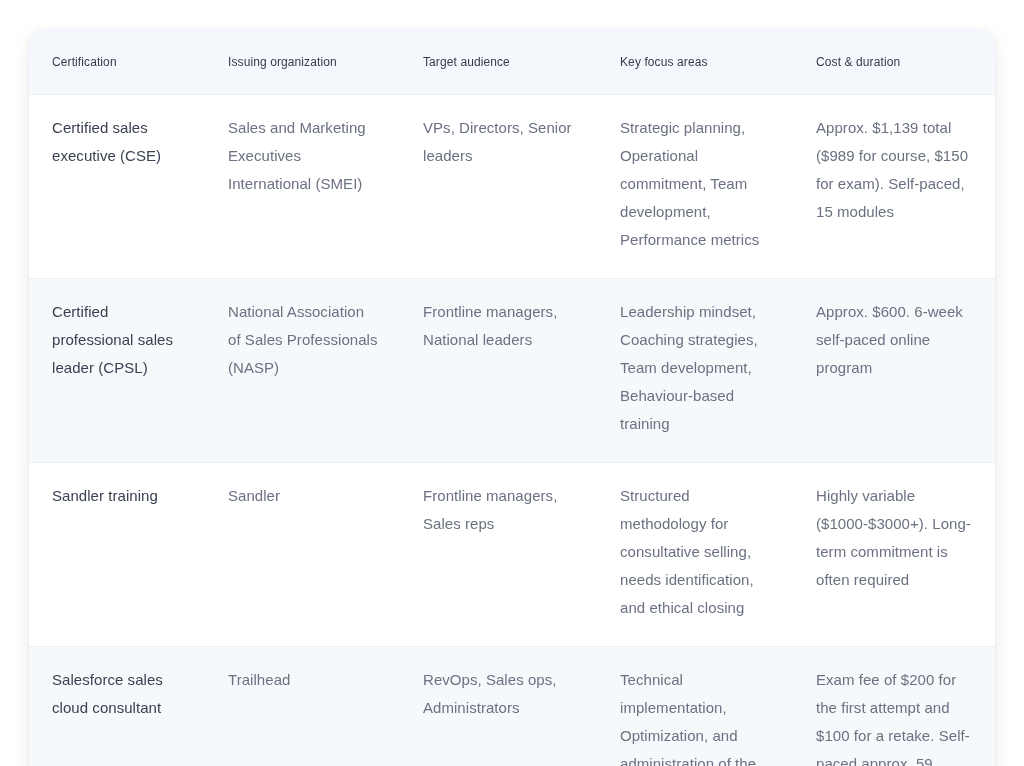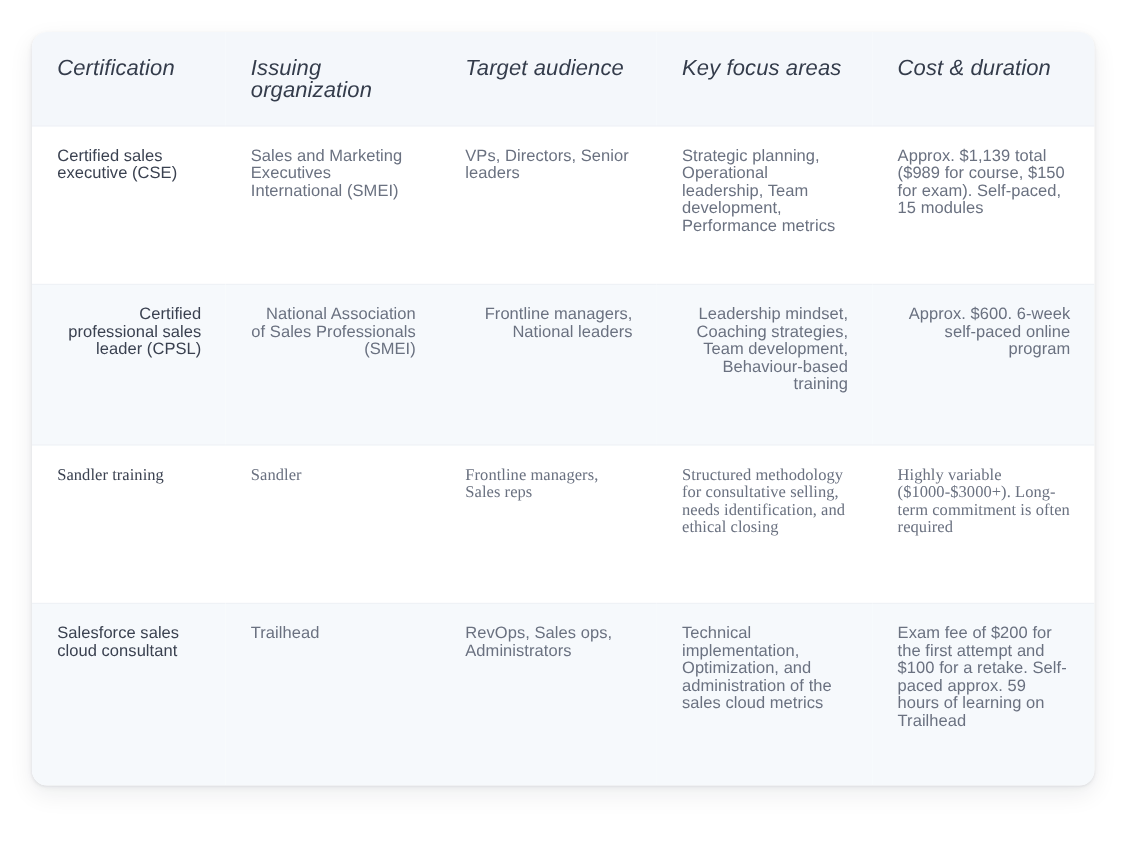"Certification" thead th { font-size: 20px -> 12px; font-style: italic -> none }
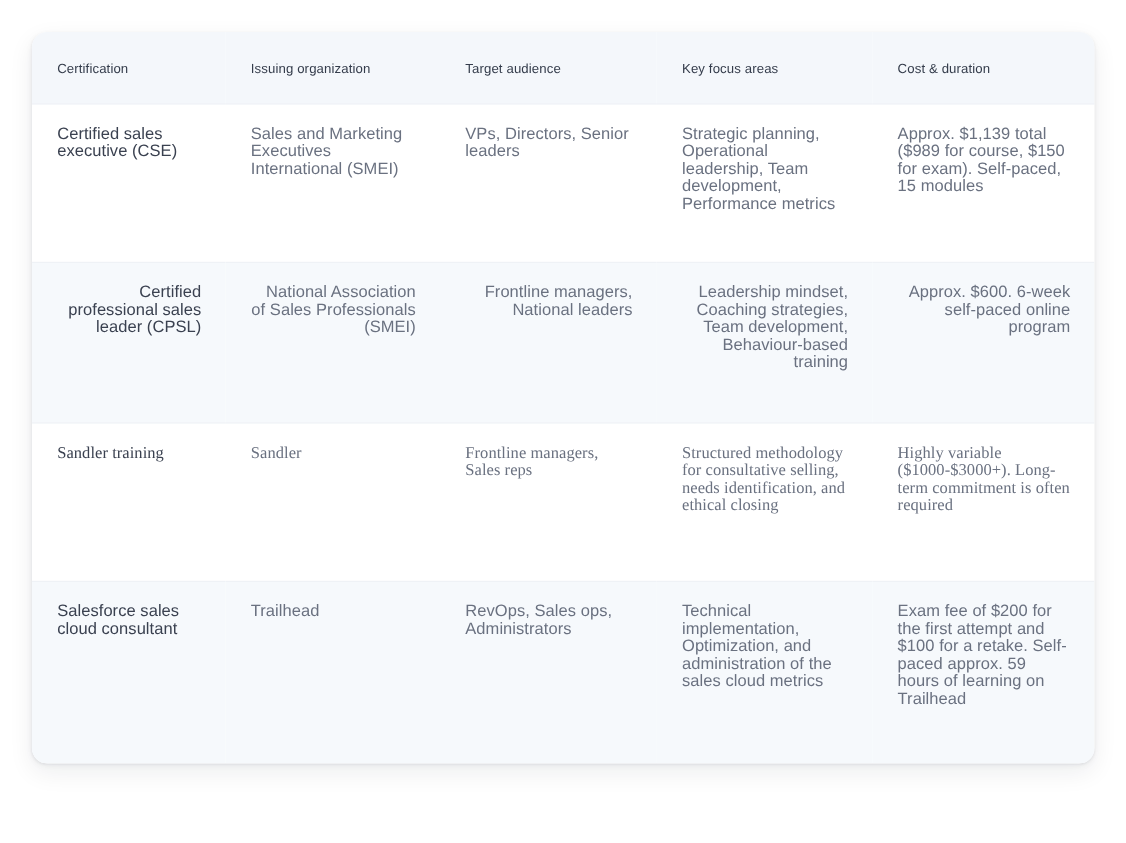"Certified sales executive (CSE)" tbody td { line-height: 16px -> 28px }
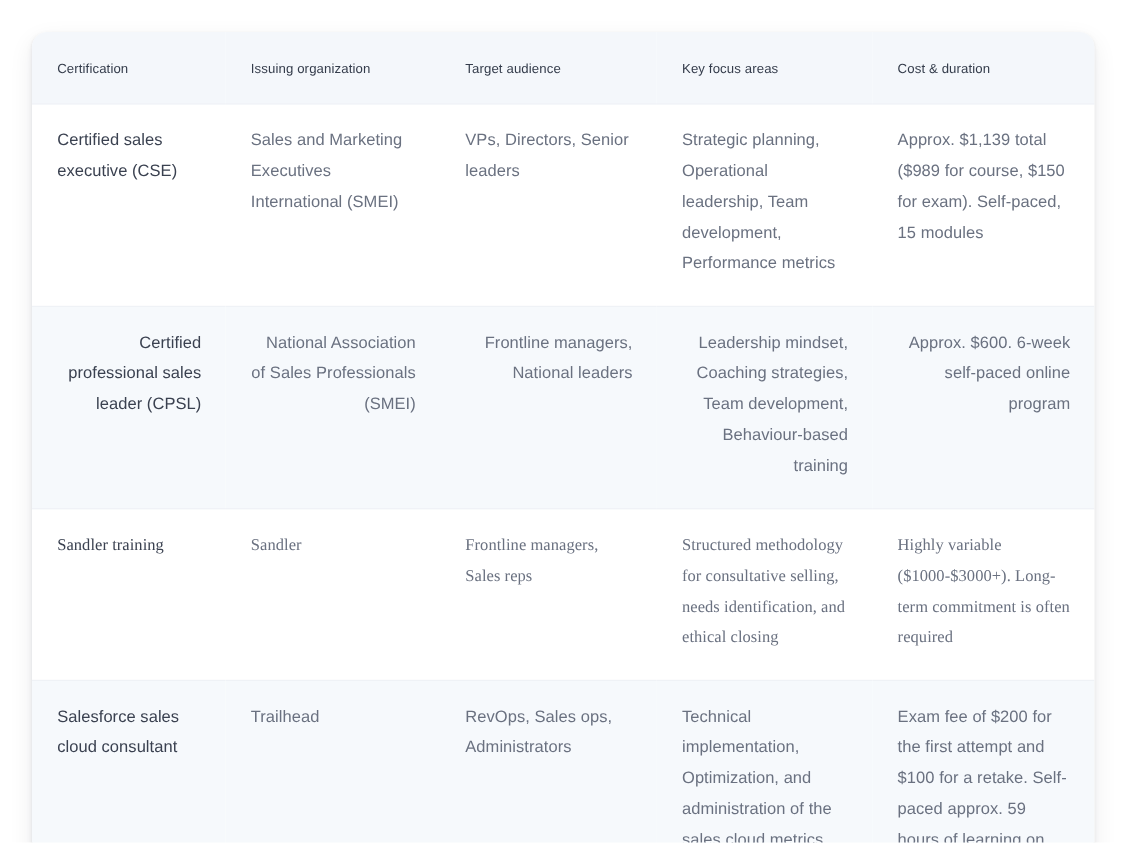"Strategic planning, Operational" span.cell-text { text: leadership -> commitment }
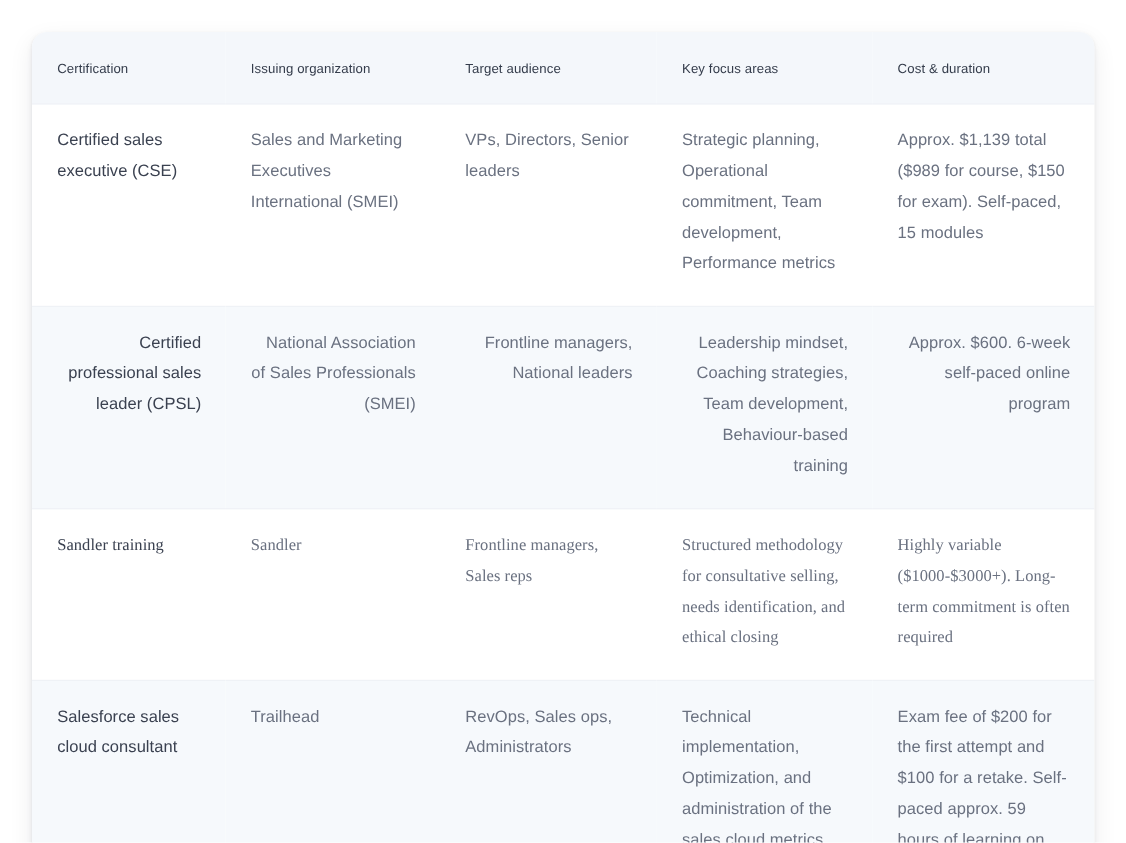"Certified professional sales leader" tr.row-1 td { text-align: right -> none }
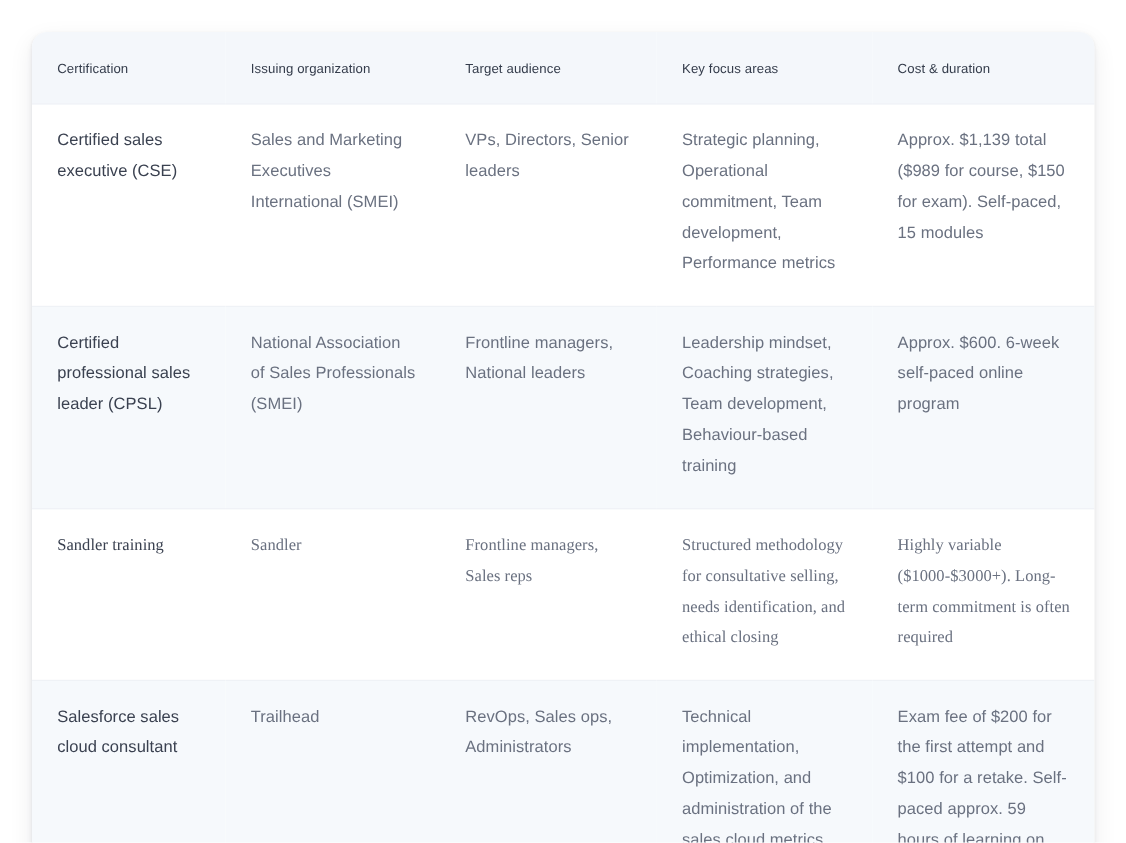"National Association of Sales" span.cell-text { text: SMEI -> NASP }
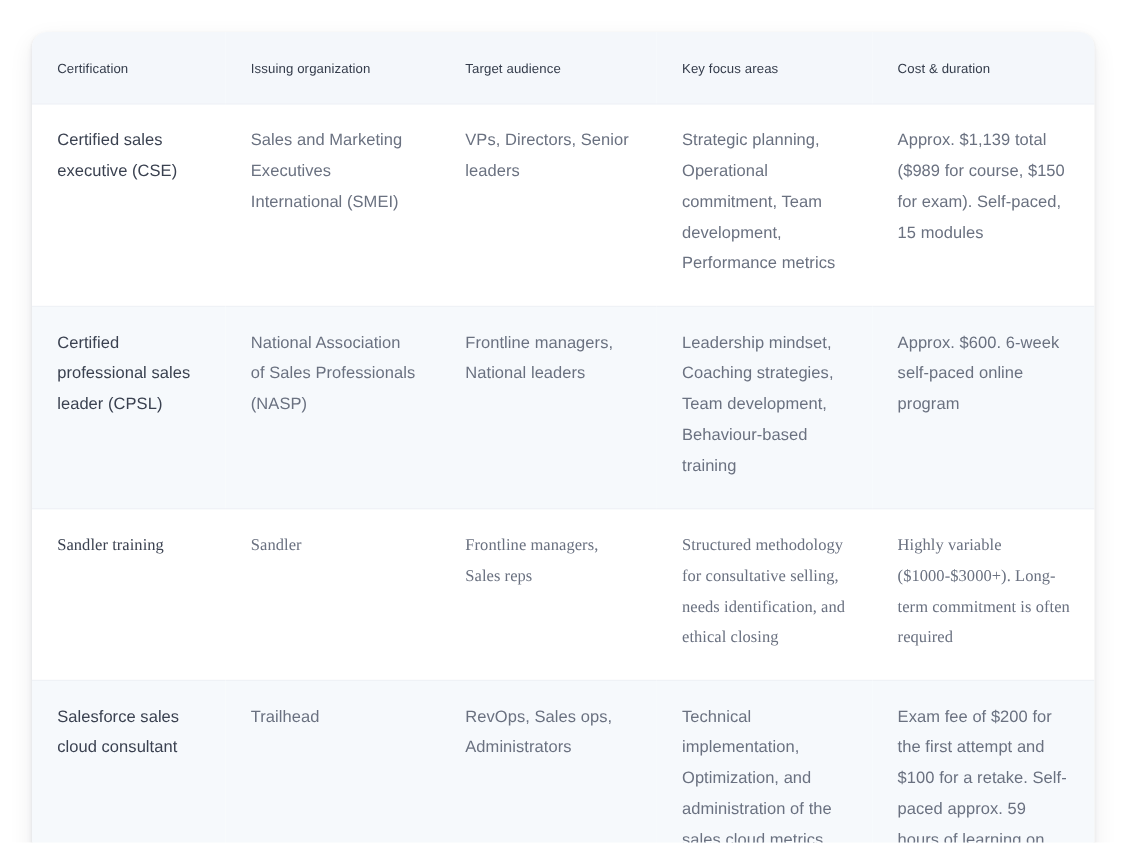"Sandler training" tr.row-2 td { font-family: Liberation Serif, serif -> none }
